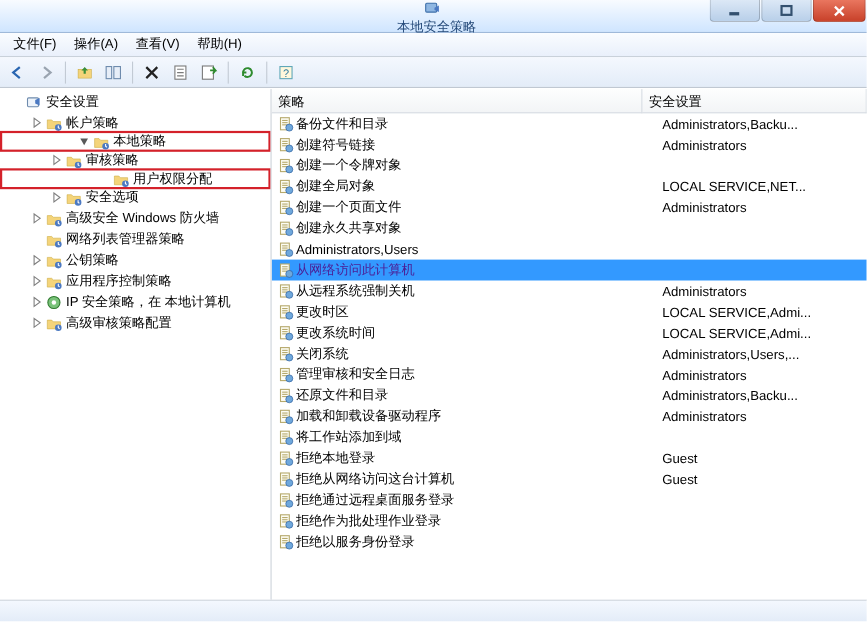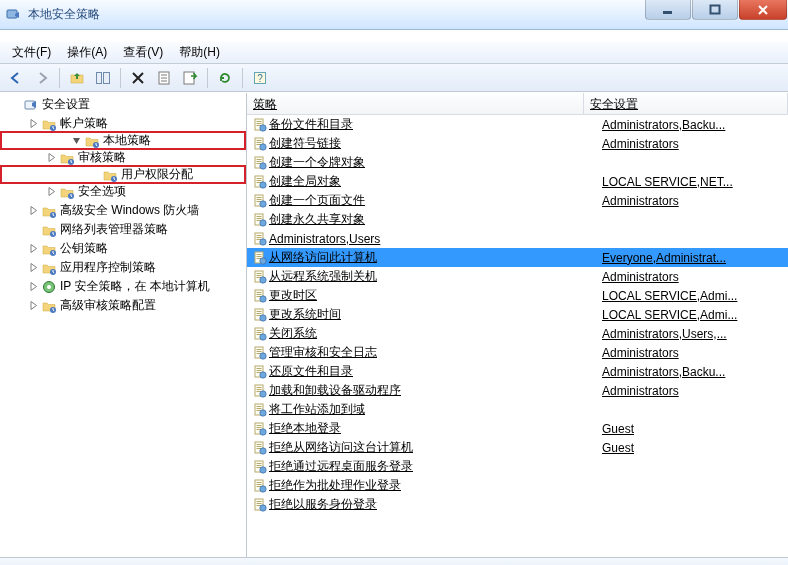"本地安全策略" .titlebar { flex-direction: none -> column }
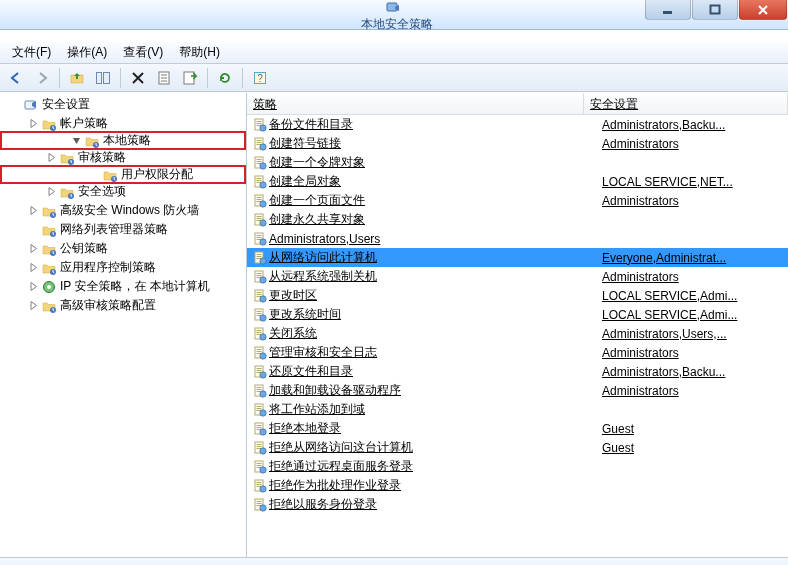"文件(F)" .menubar { margin-top: 12px -> none }
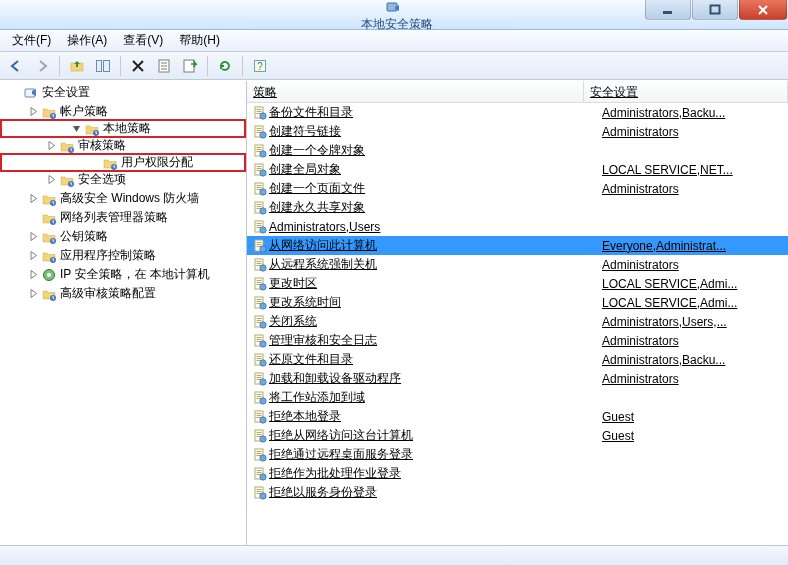"策略" .list-pane { text-decoration: underline -> none }
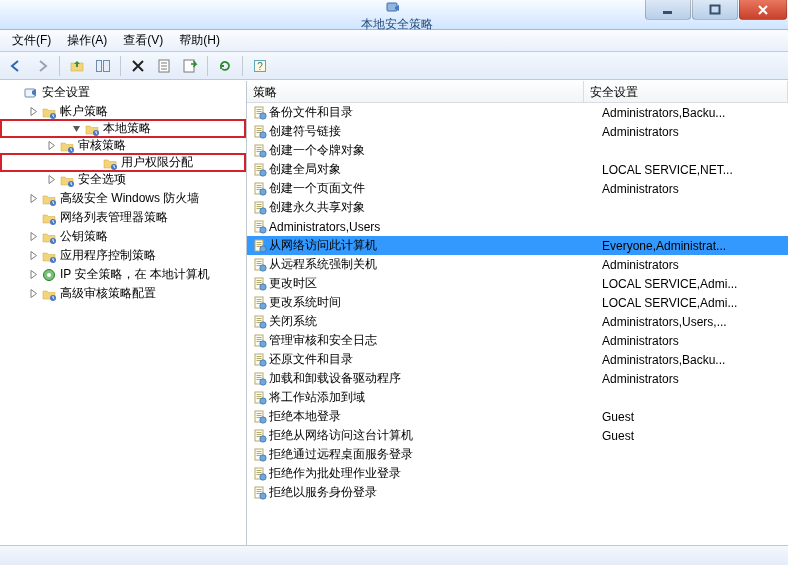"从网络访问此计算机" .list-row.selected { color: #000000 -> #4c1d95 }
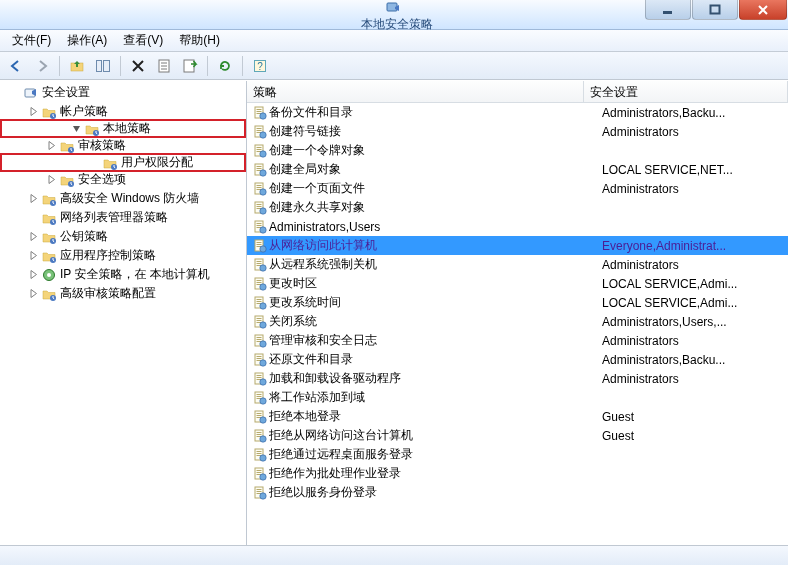"Everyone,Administrat..." span.cell-setting { html: <span>Everyone,Administrat...</span> -> none }
